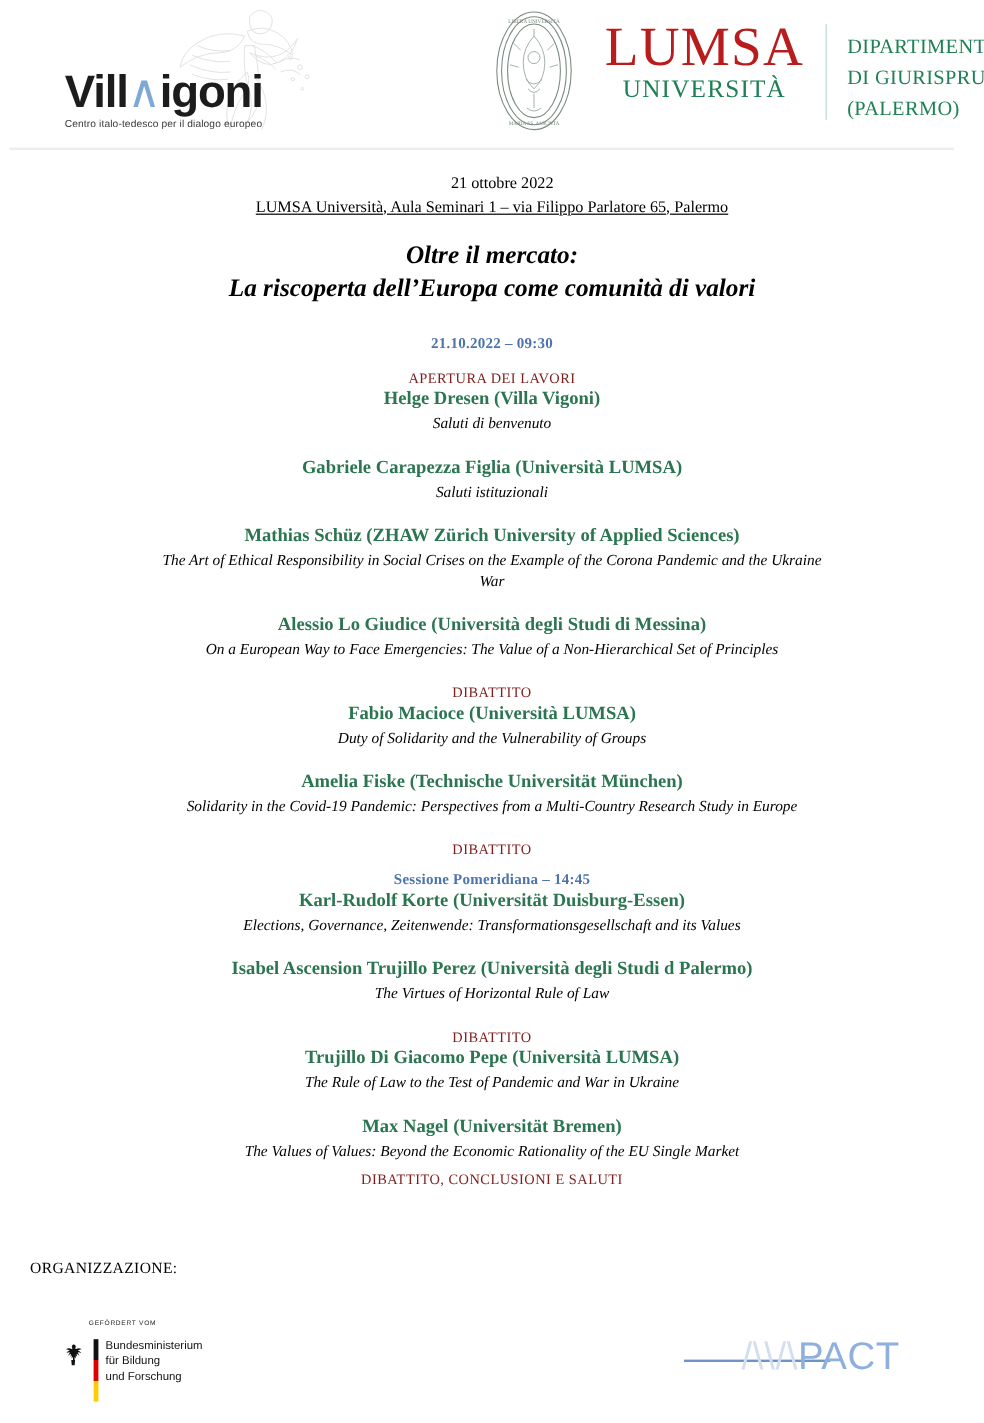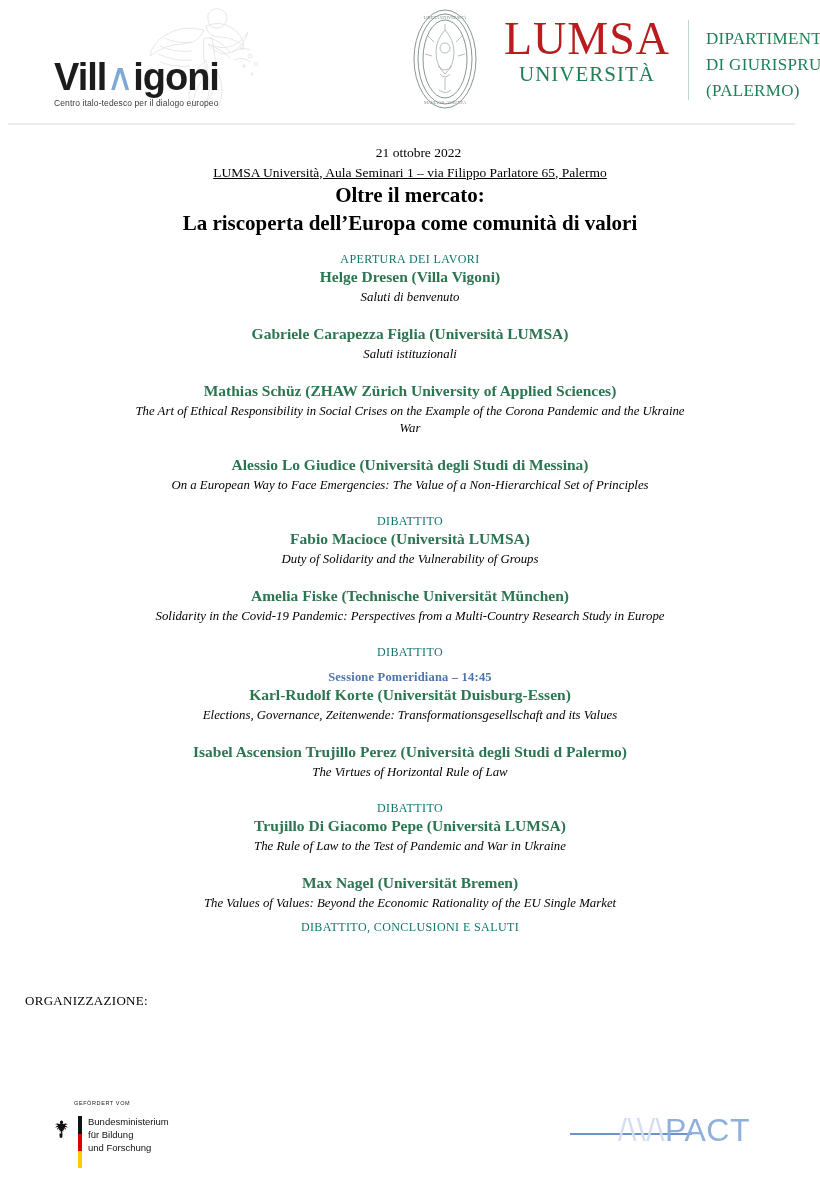"Oltre il mercato:" .title { font-style: none -> italic; margin-top: none -> 17px }
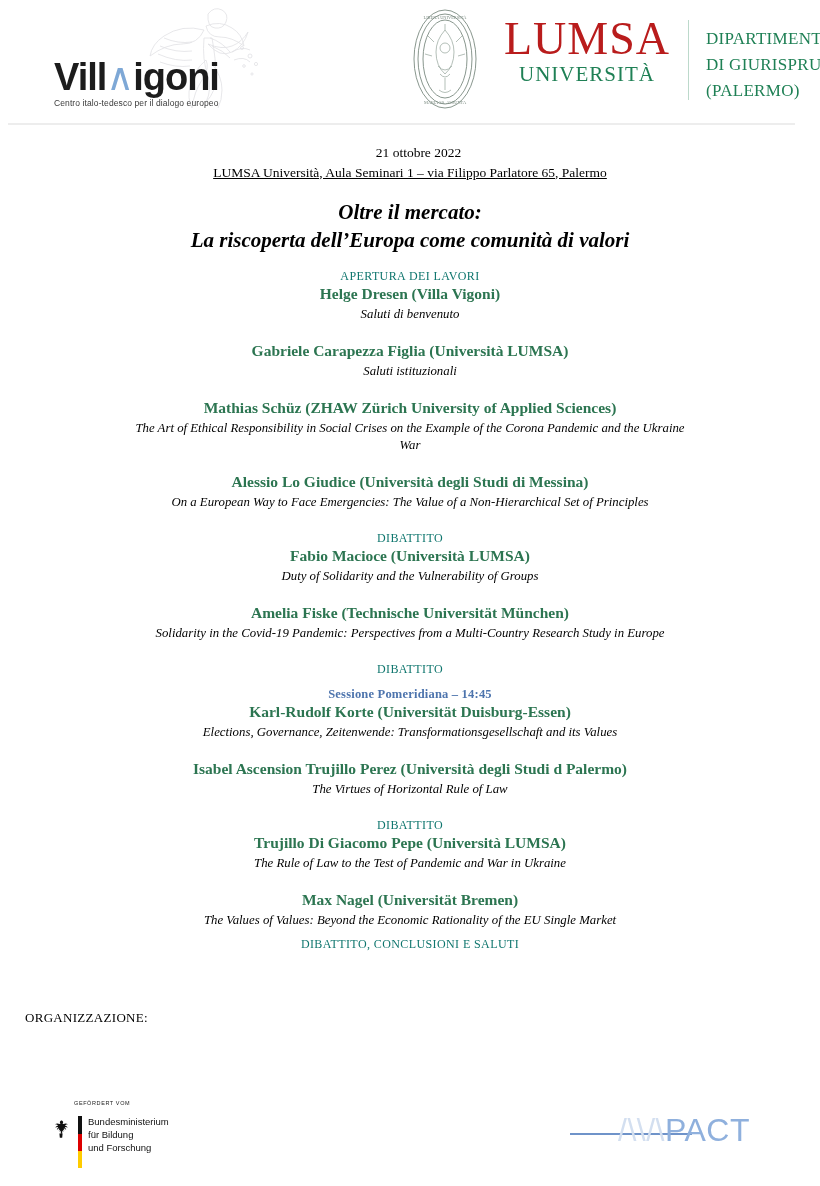"21.10.2022 – 09:30" div.session-head { html: none -> <div>21.10.2022 – 09:30</div> }
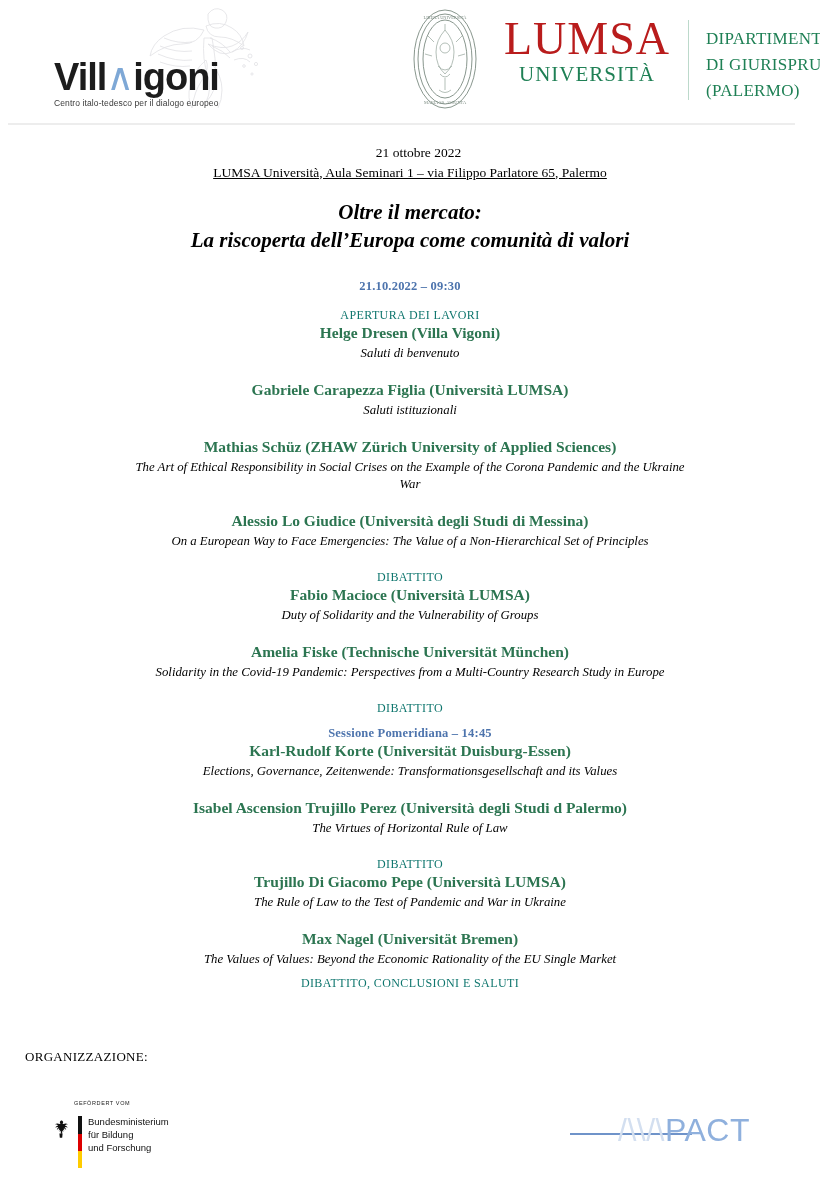"APERTURA DEI LAVORI" .kicker { color: #0f766e -> #7f1d1d }
